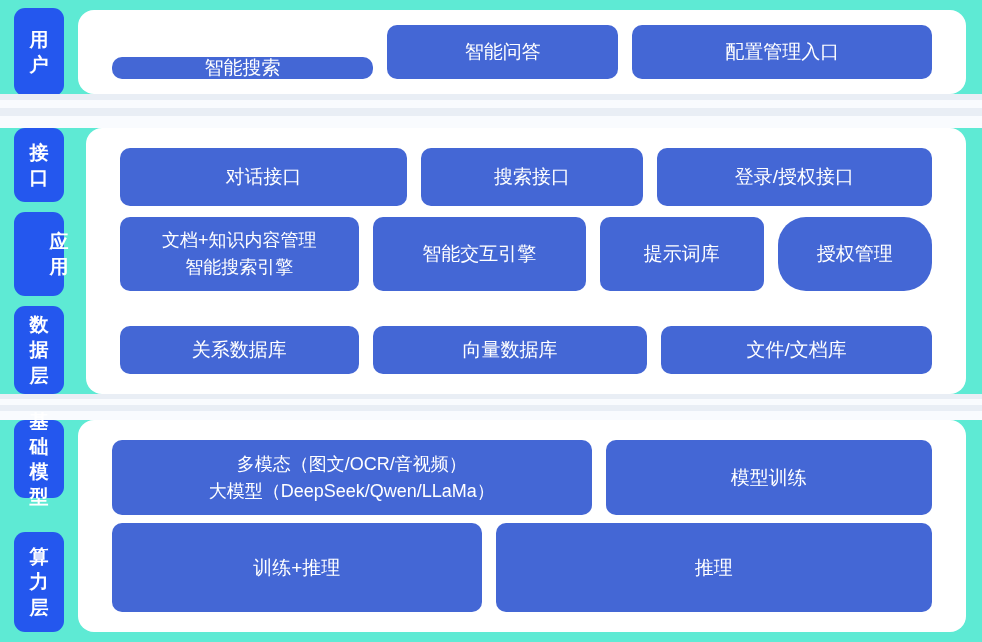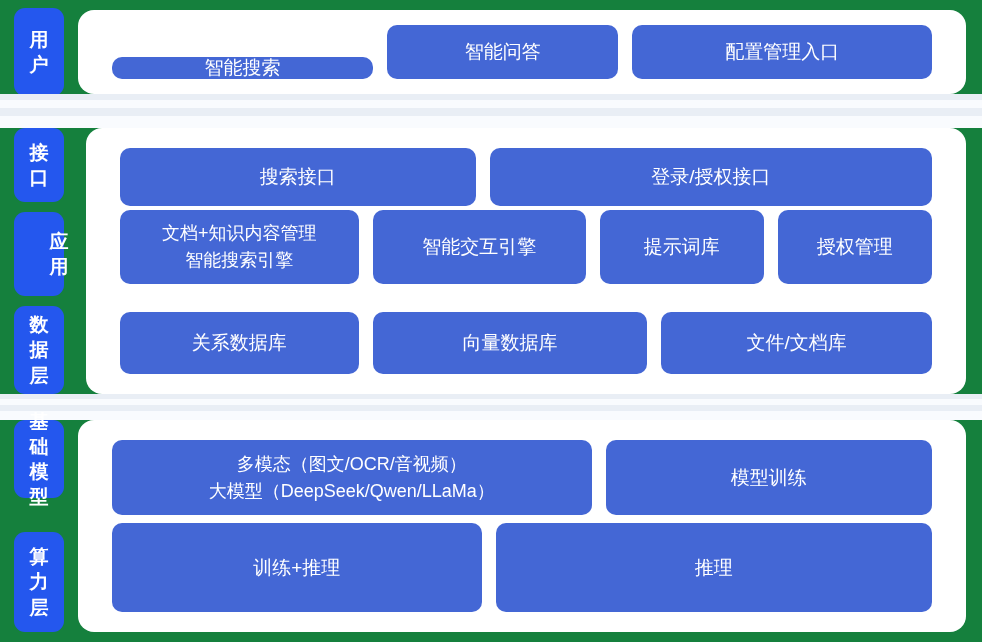"用户" .canvas { background: #15803d -> #5eead4 }
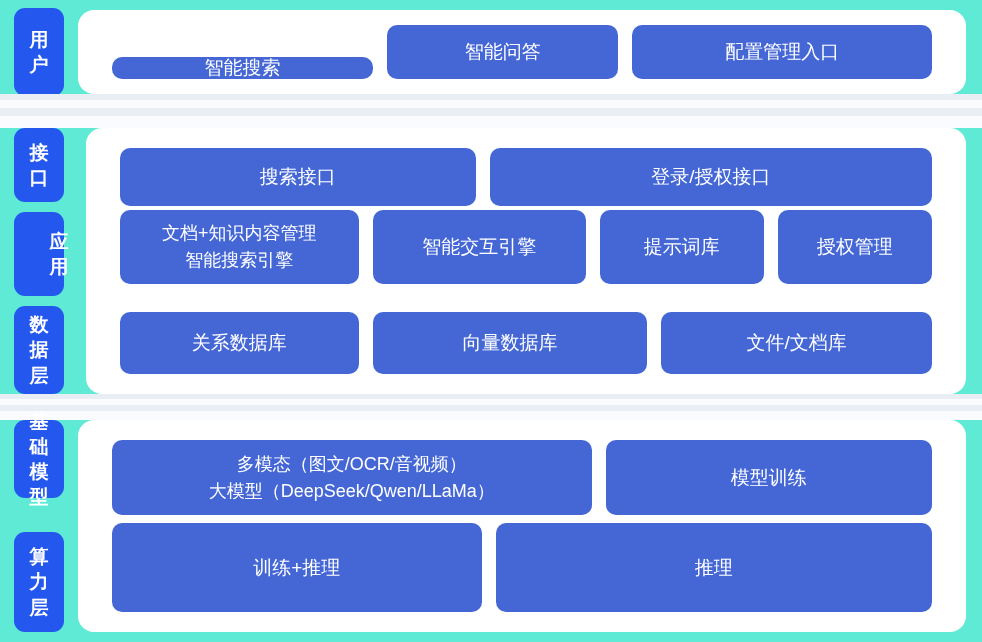"对话接口" div.block { html: none -> <div>对话接口</div> }
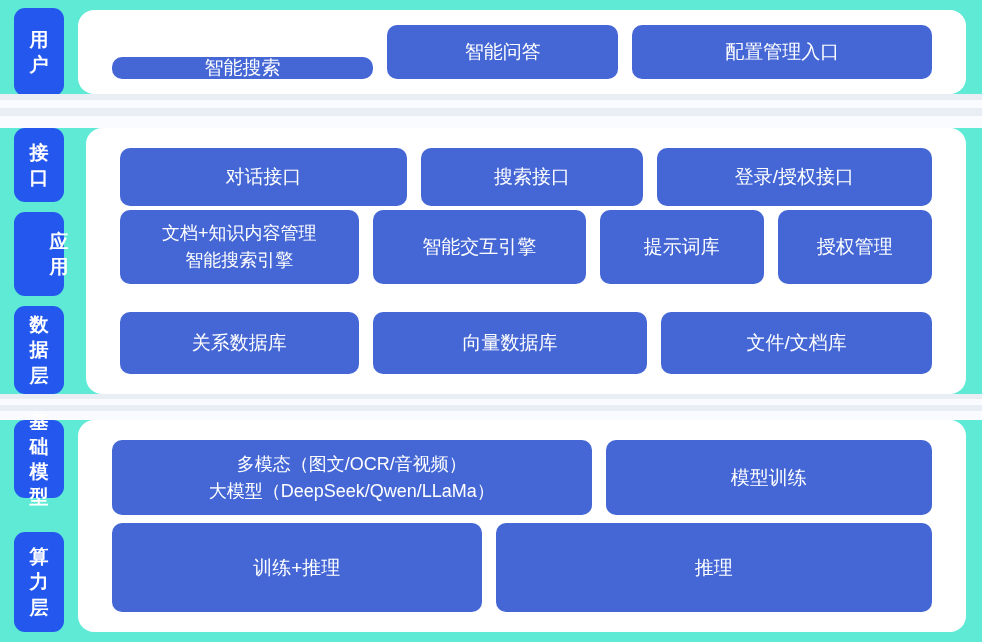"授权管理" div.block { border-radius: none -> 28px }
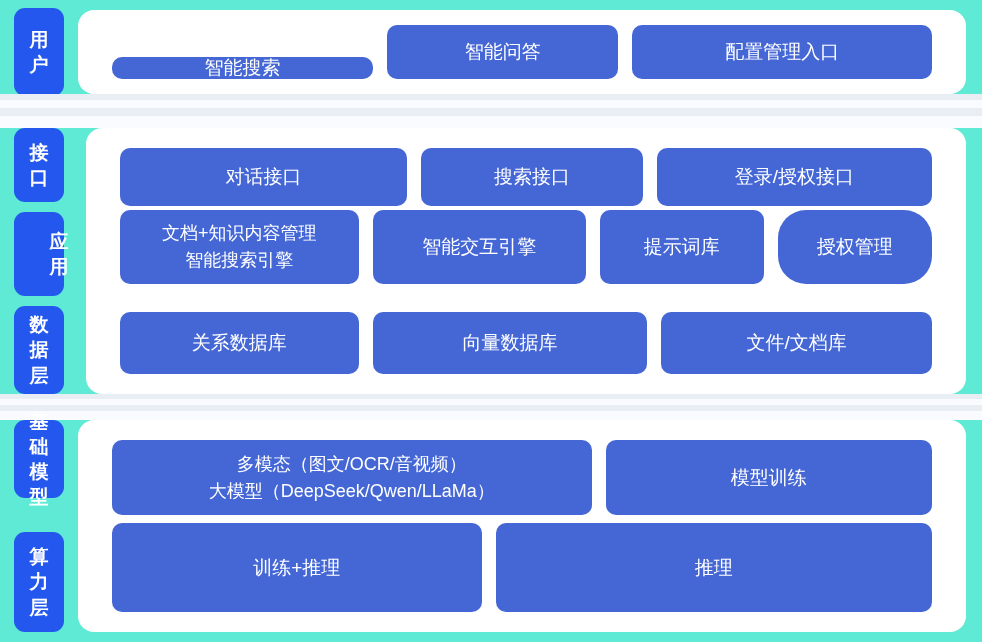"关系数据库" div.row { height: 62px -> 48px }
